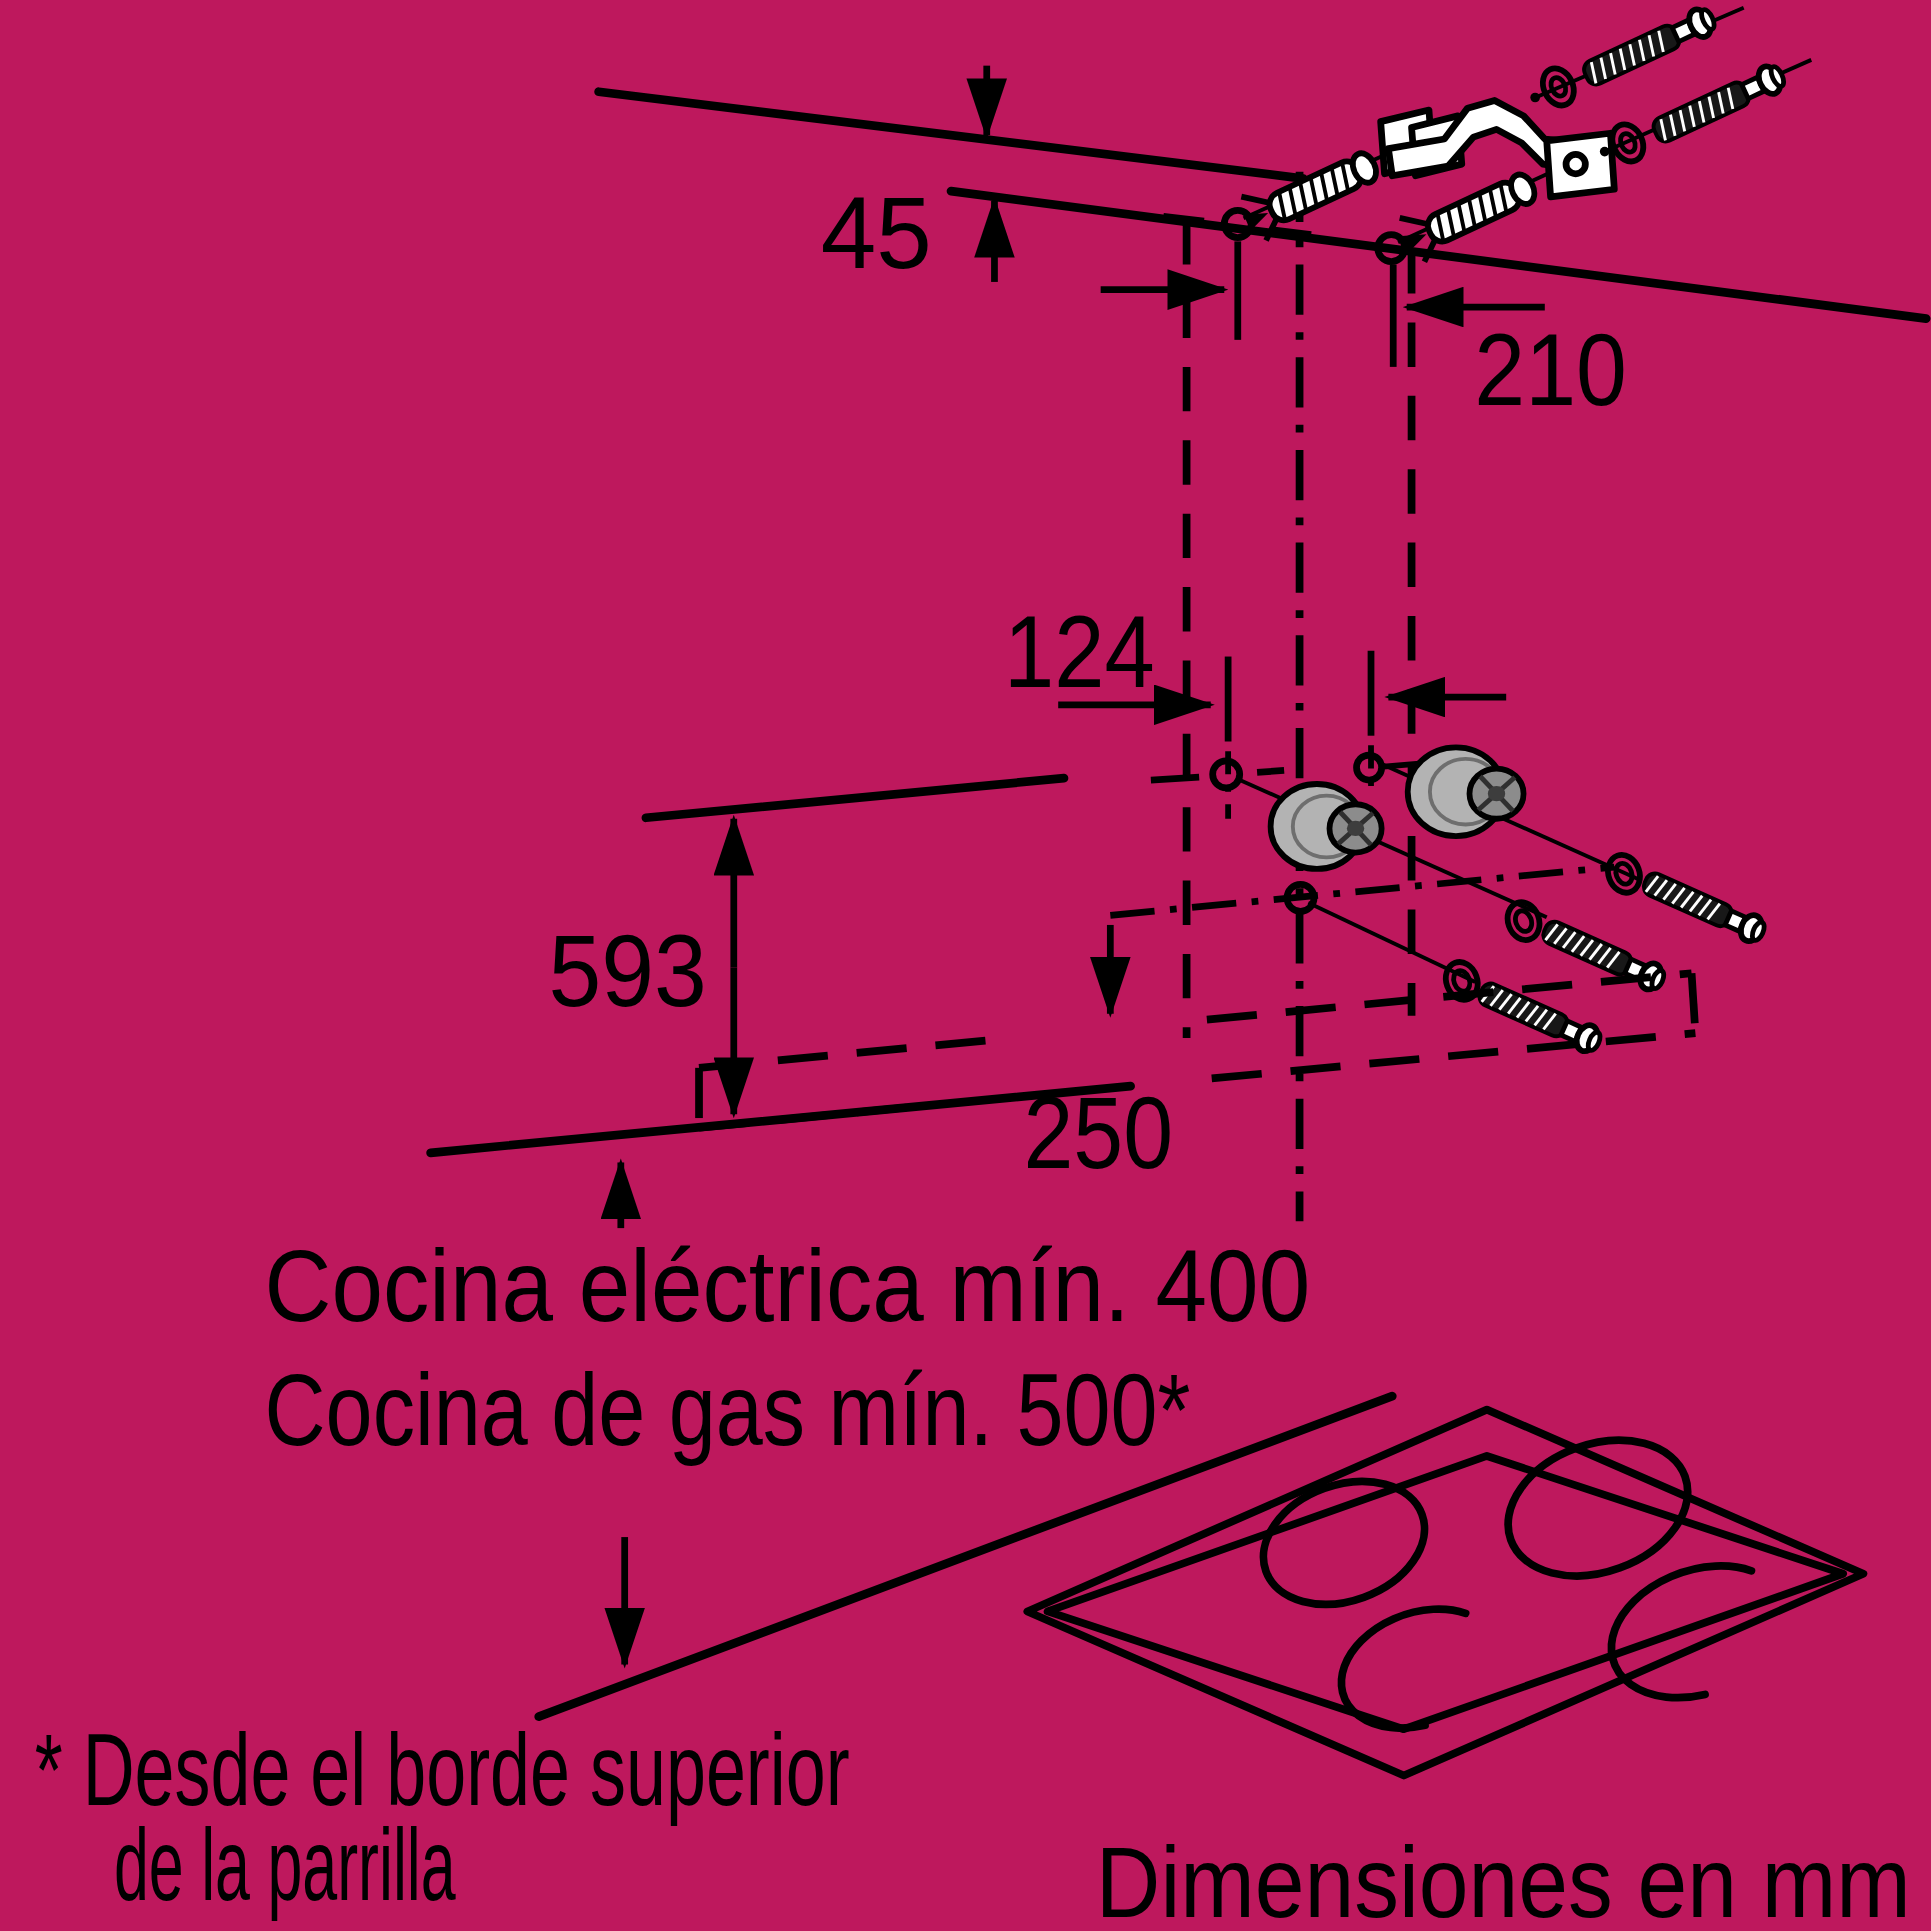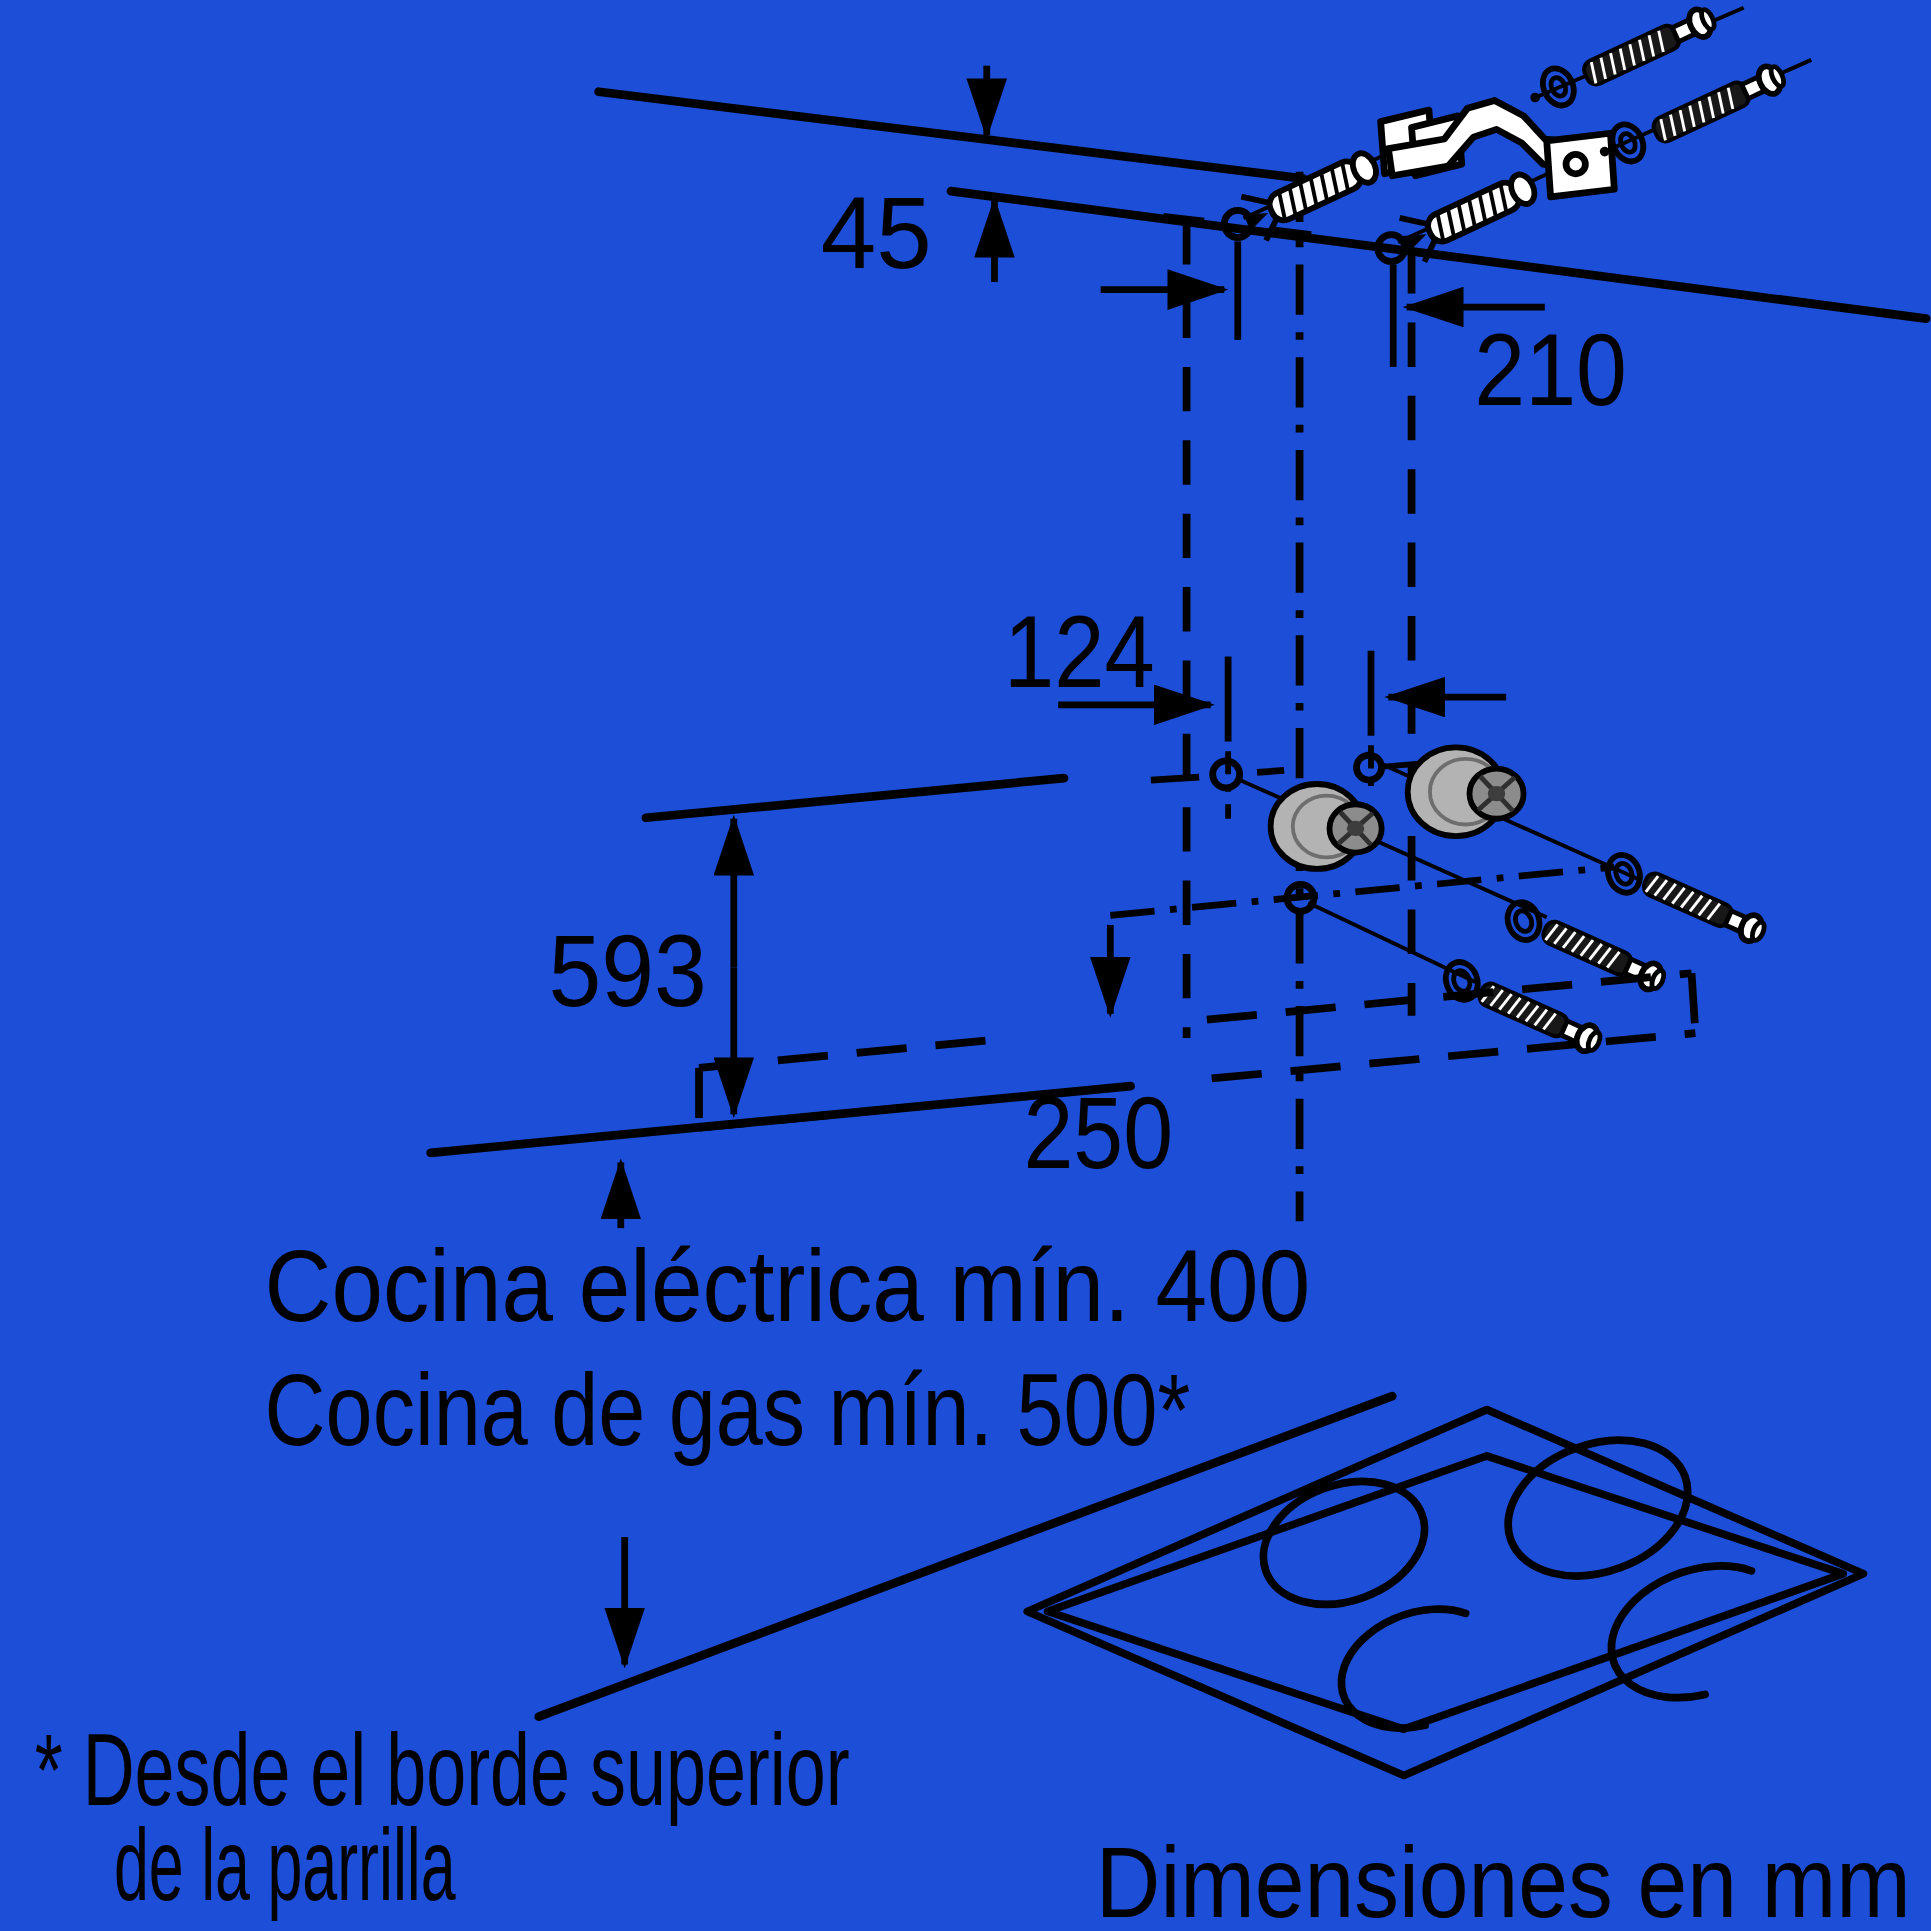"45" .stage { background: #1d4ed8 -> #be185d }
